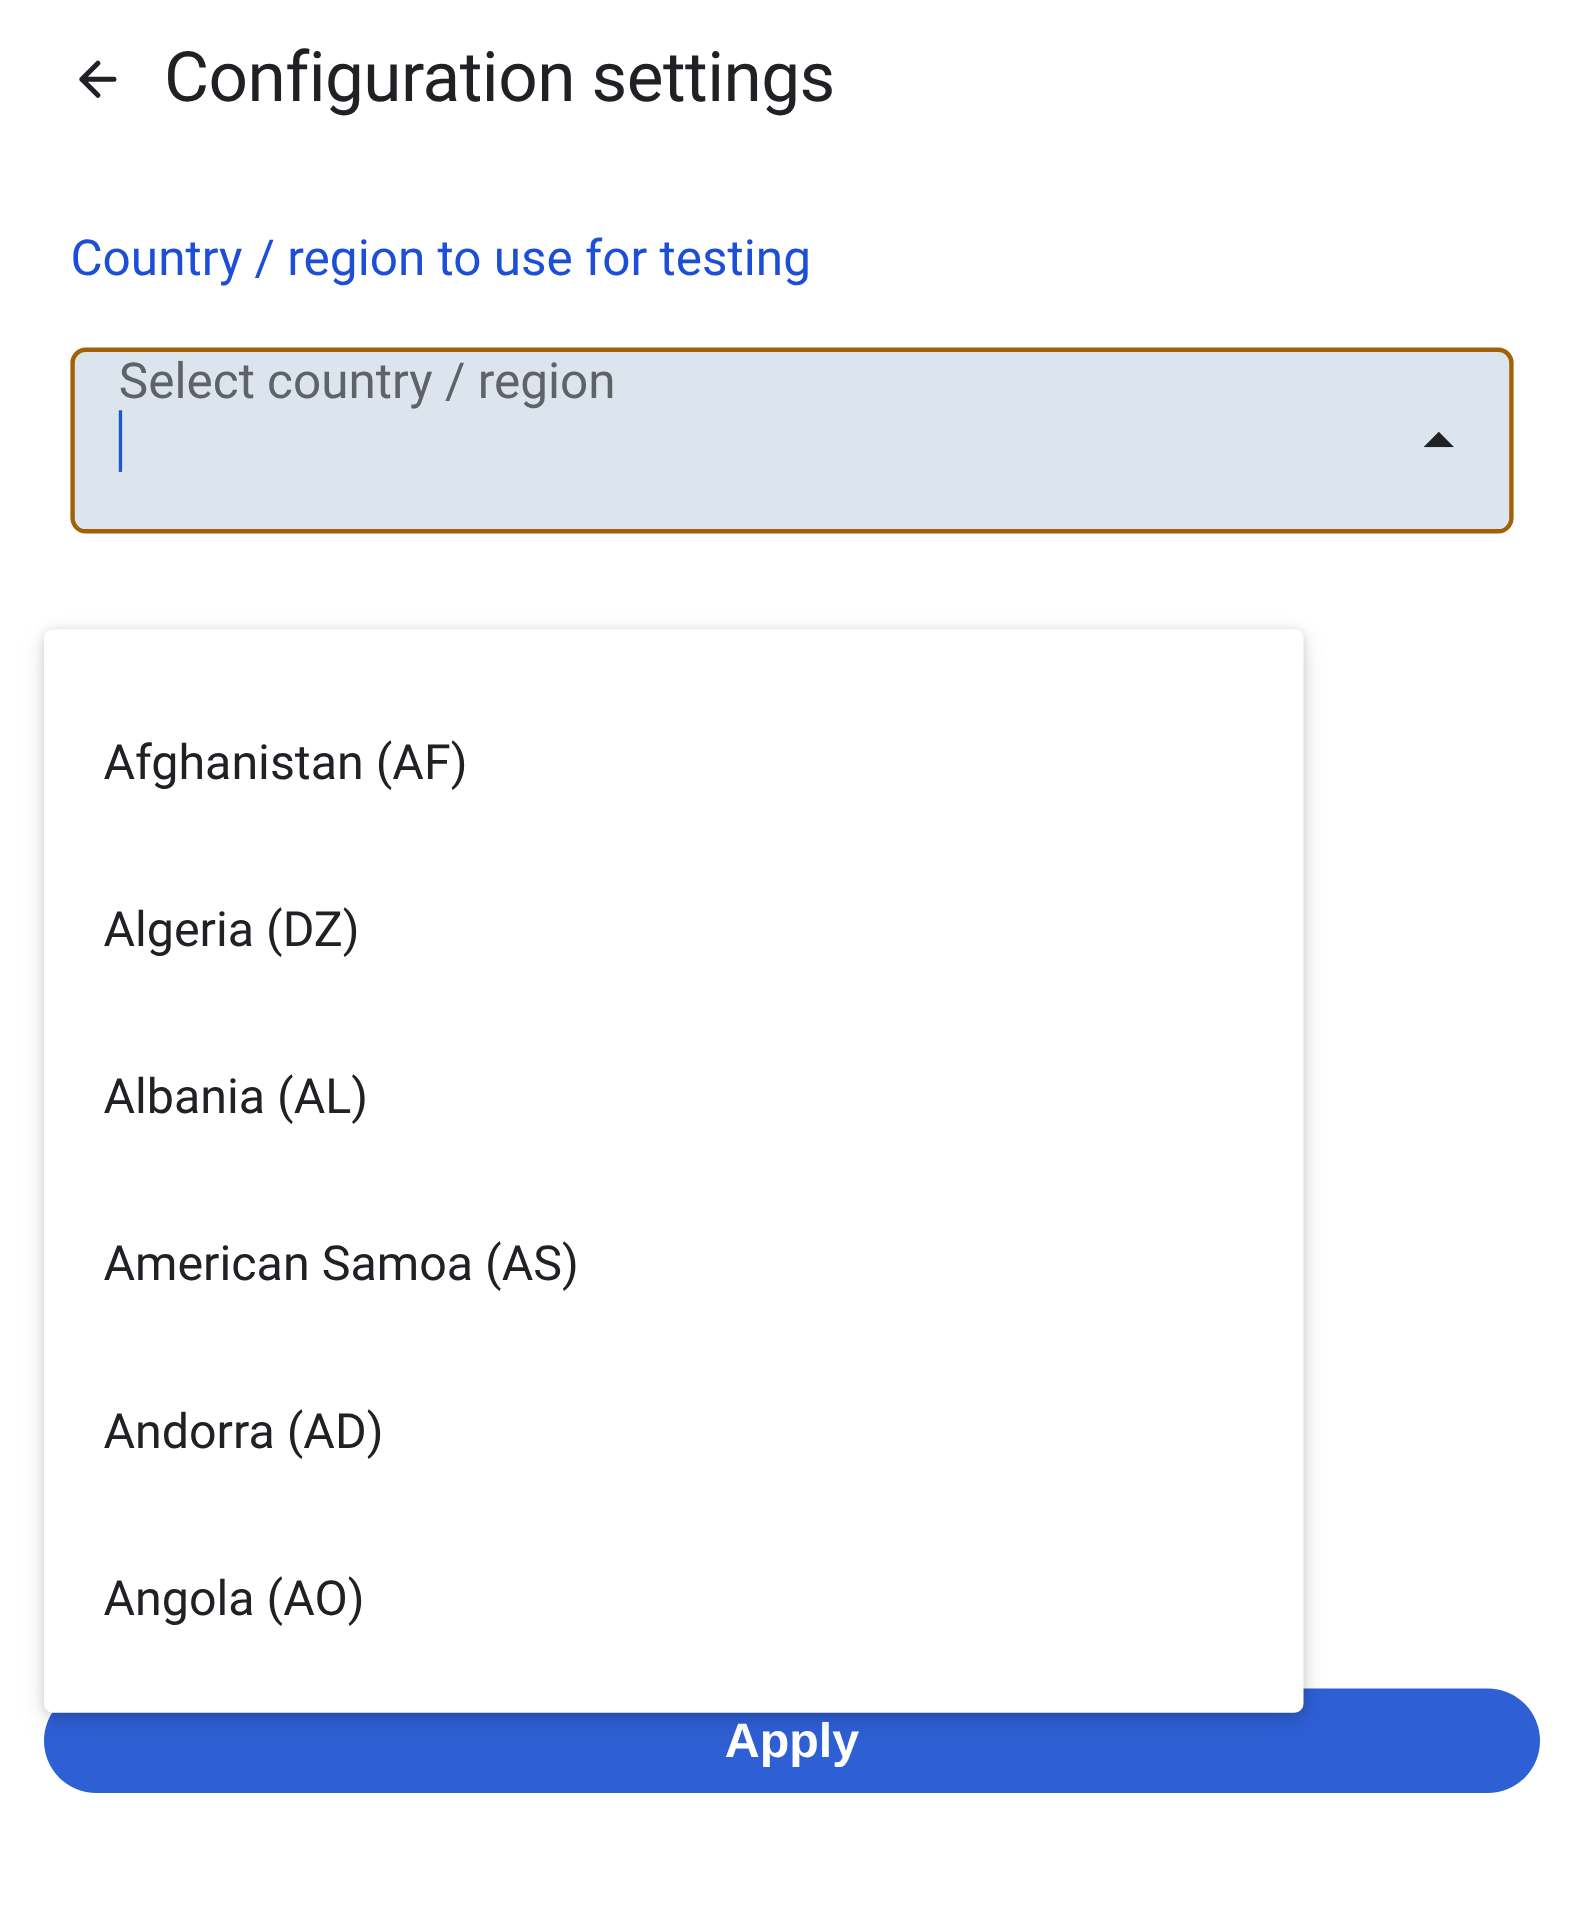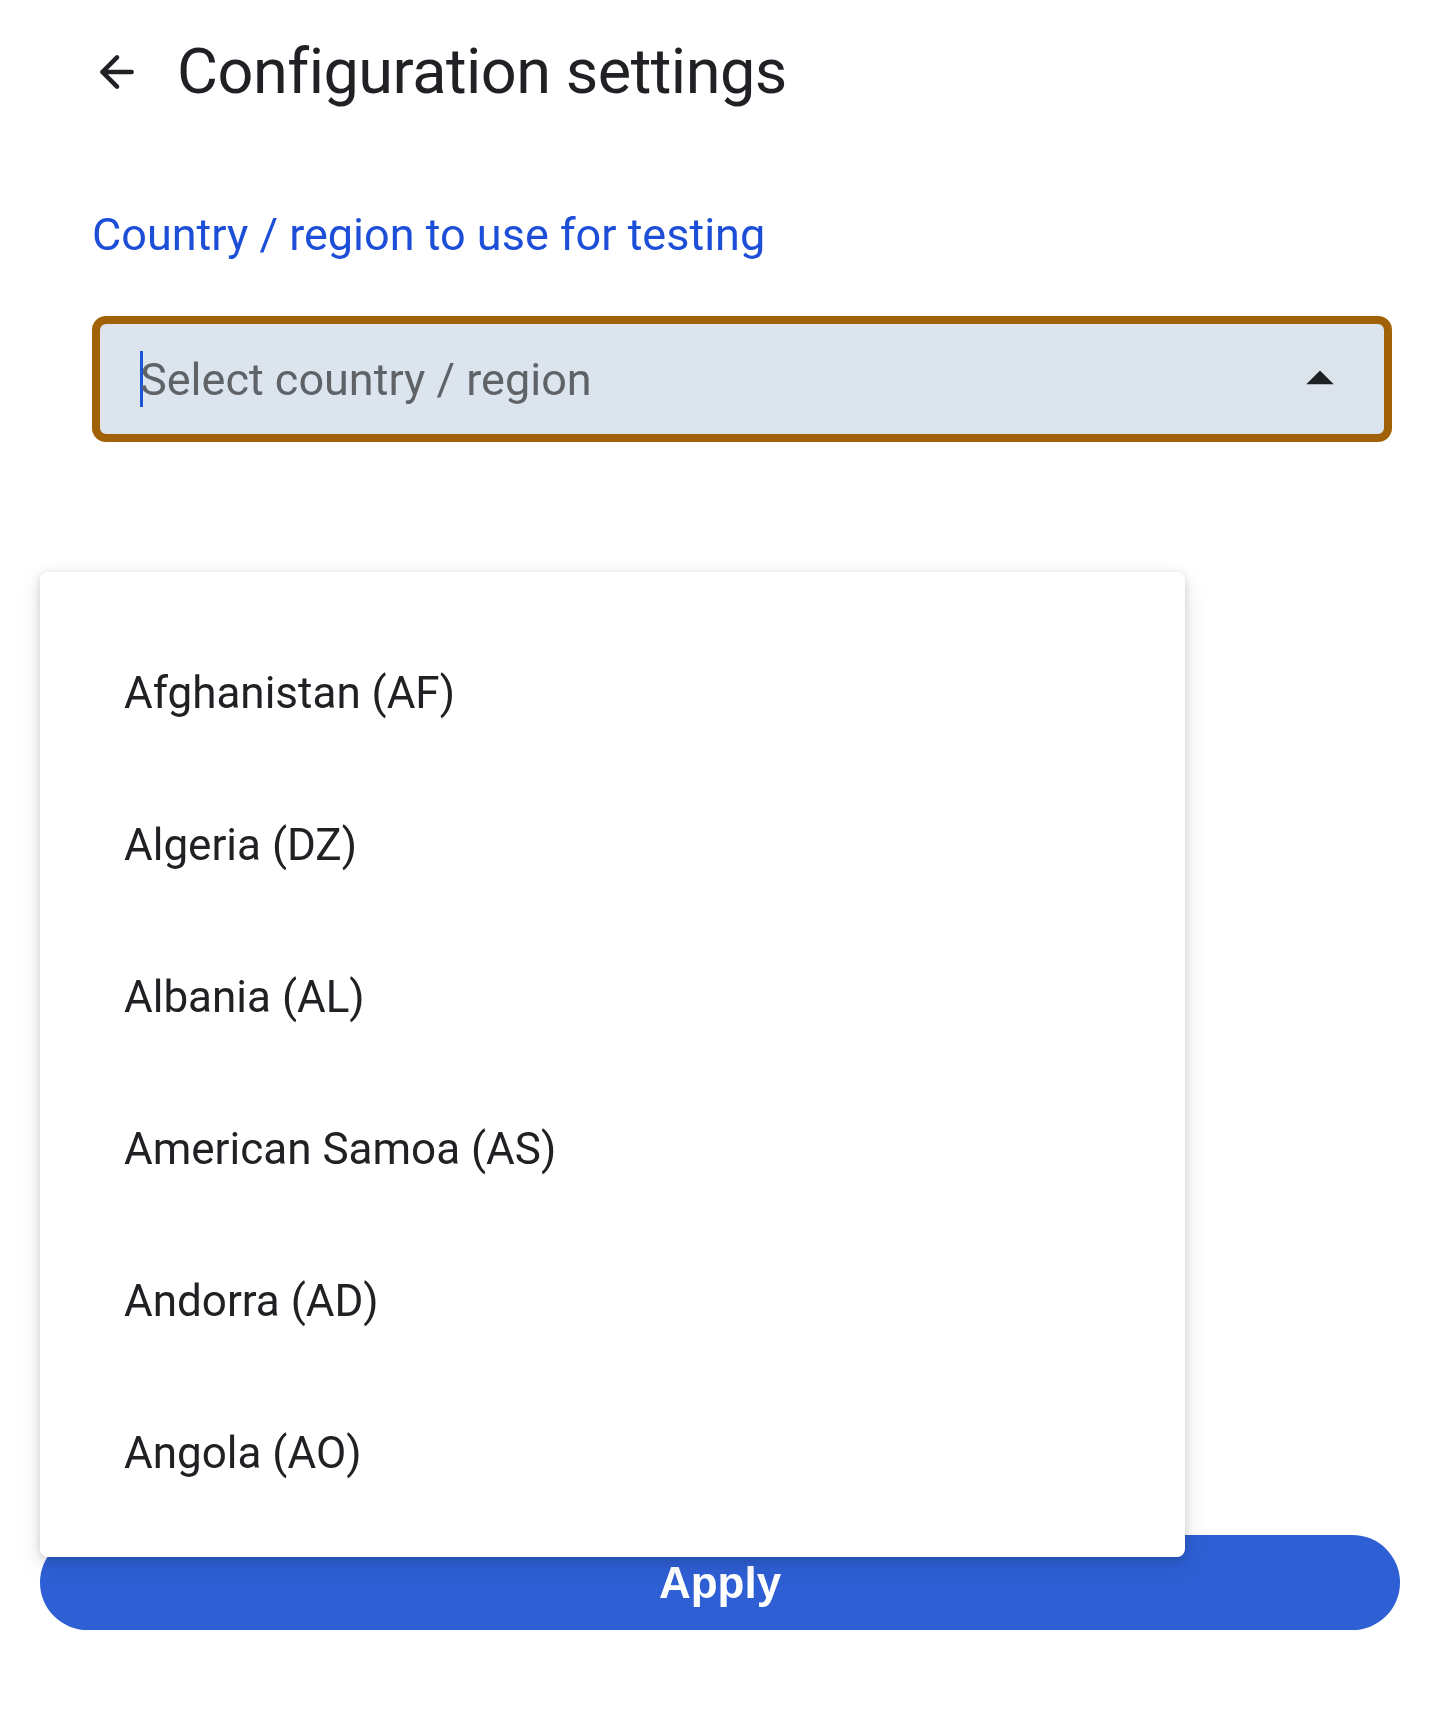"Configuration settings" .container { margin-left: 44px -> none; padding: 35px 48px -> 35px 64px }
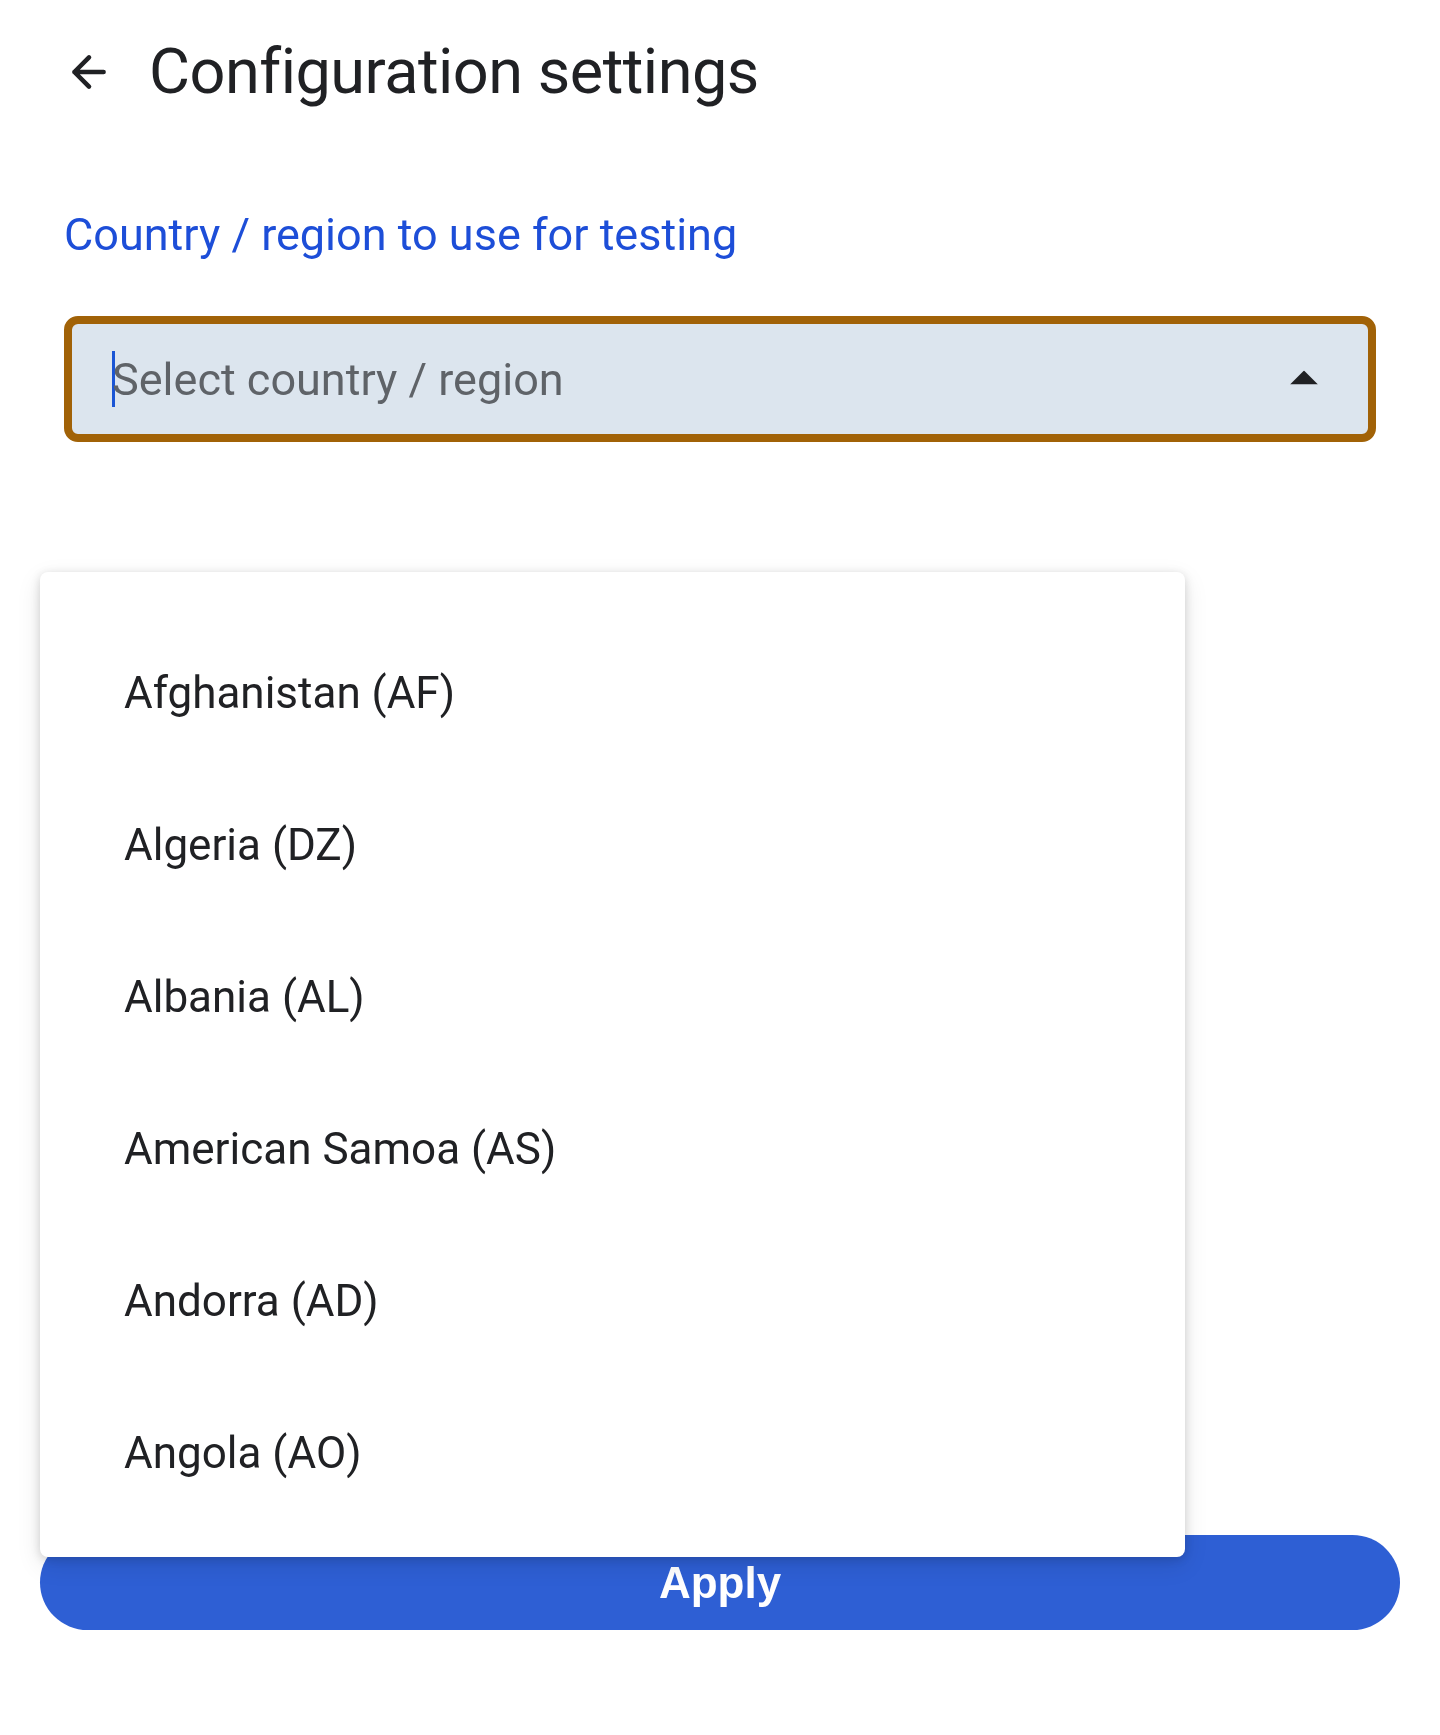"Select country / region" .select-field { align-items: center -> flex-start; border: 8px solid #a16207 -> 4px solid #a16207; height: 126px -> 169px }
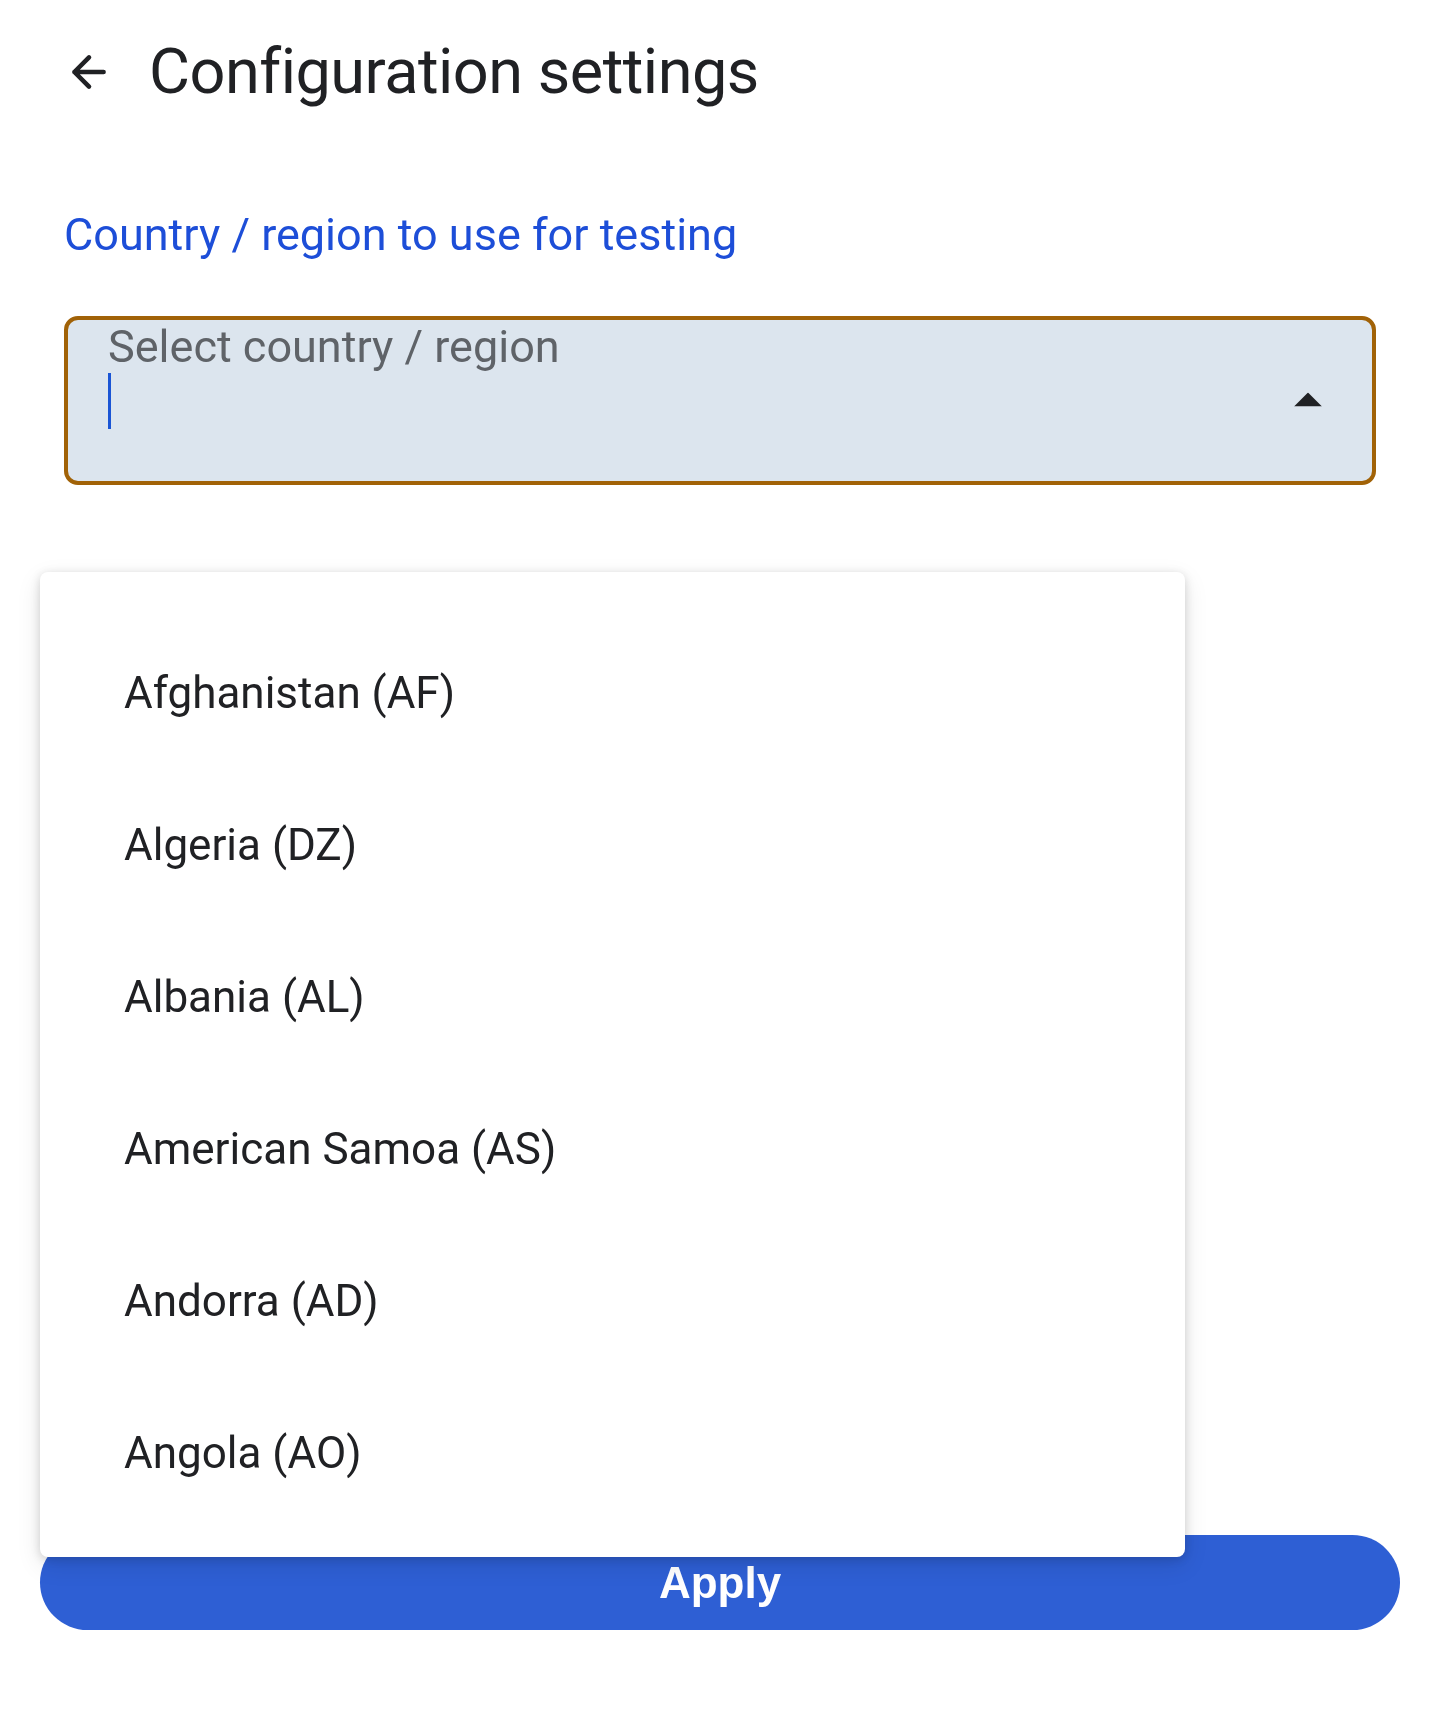"Afghanistan (AF)" .dropdown-item { padding: 50px 84px -> 50px 54px }
